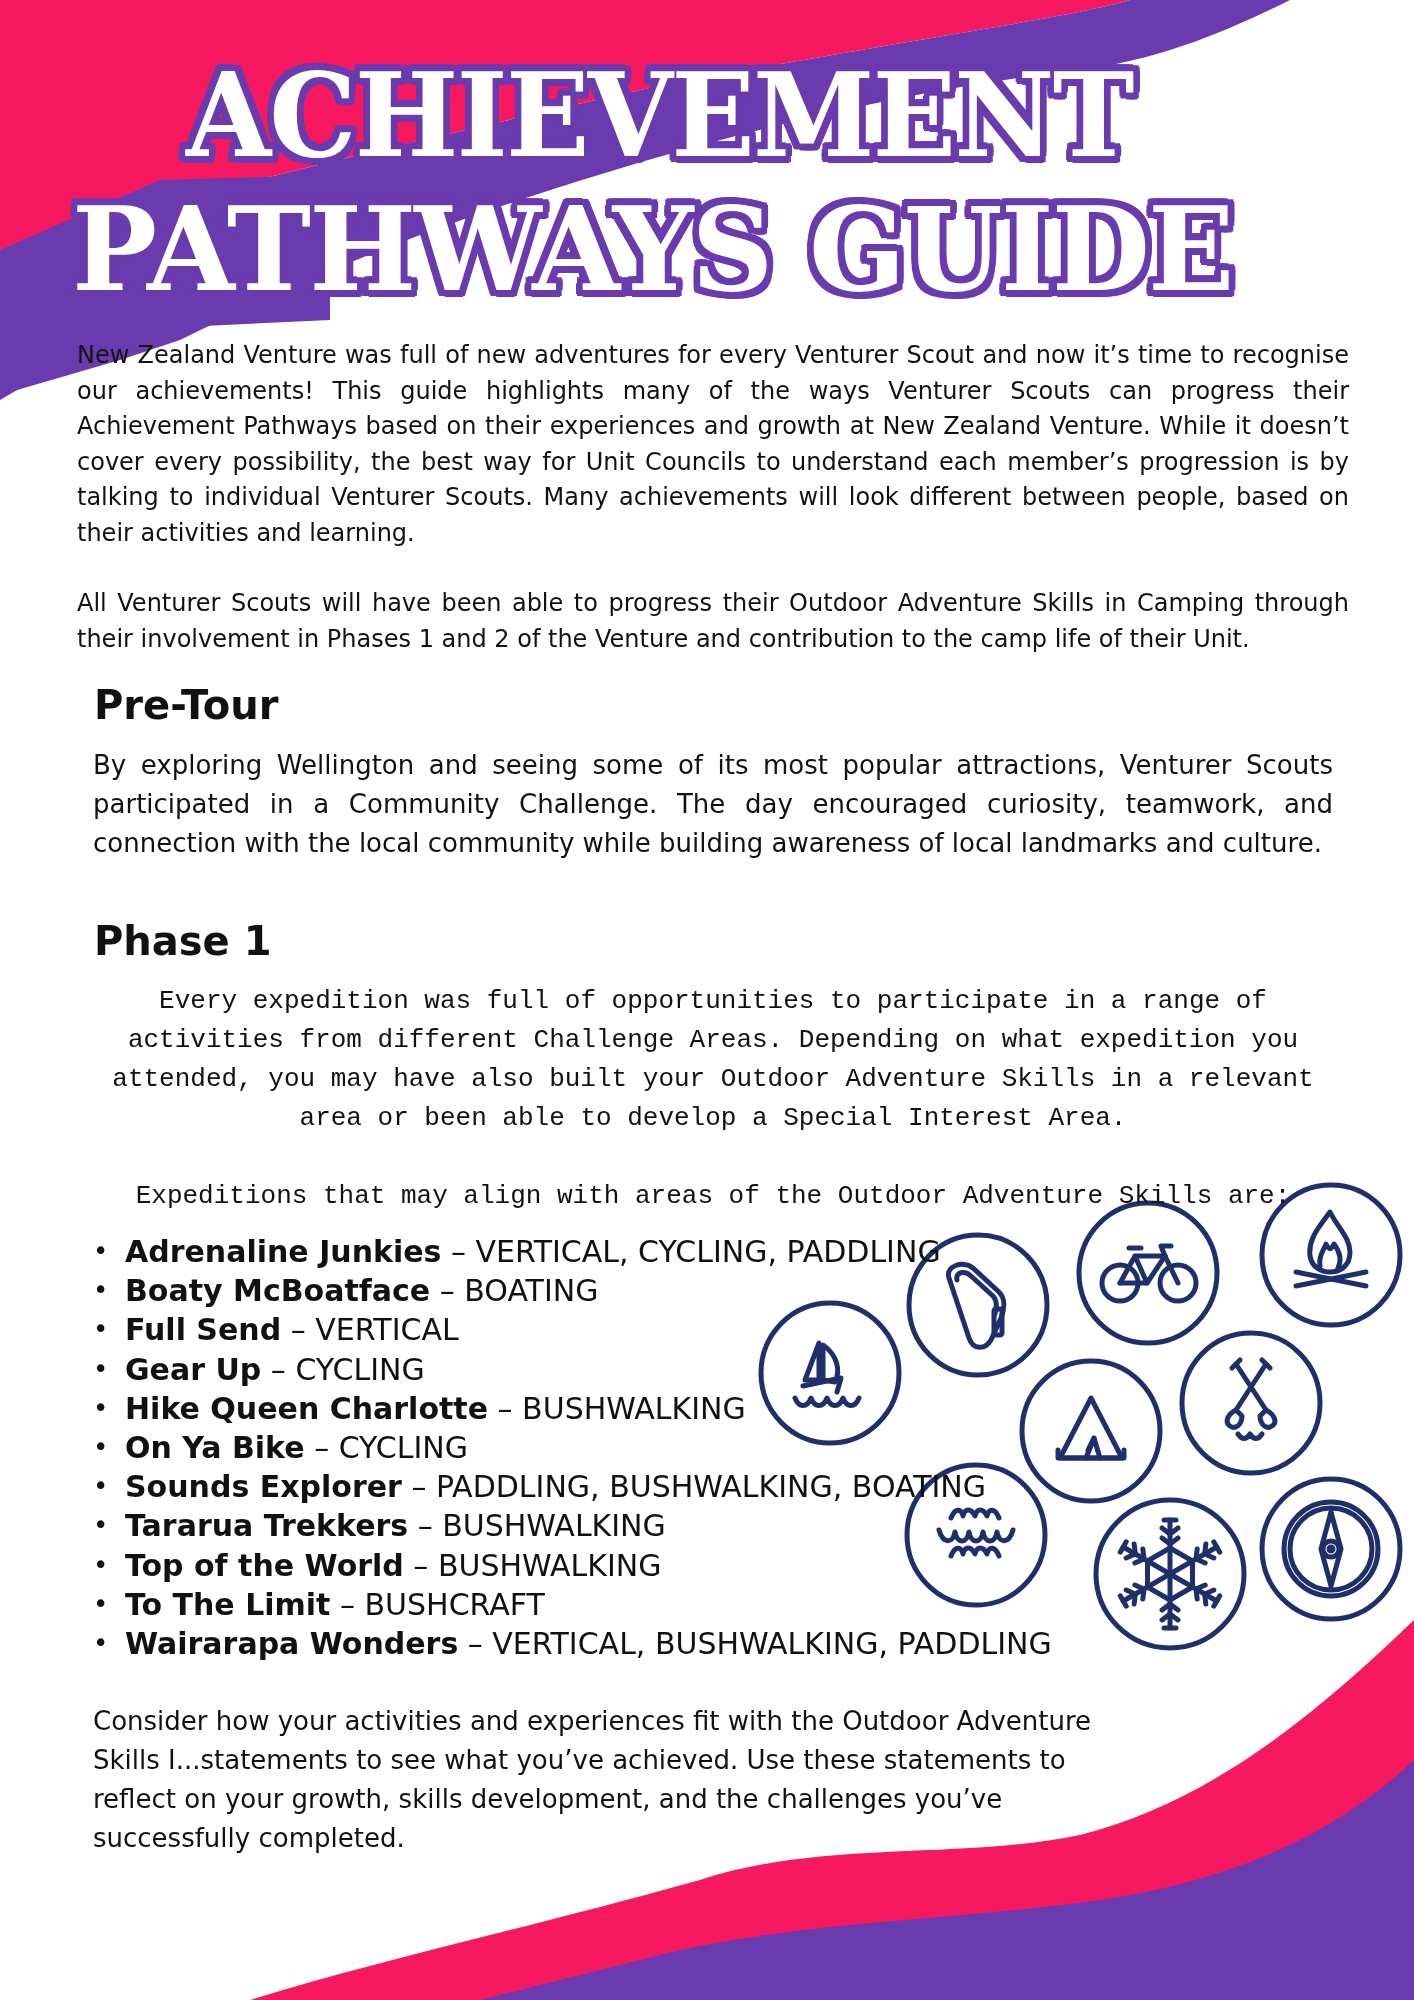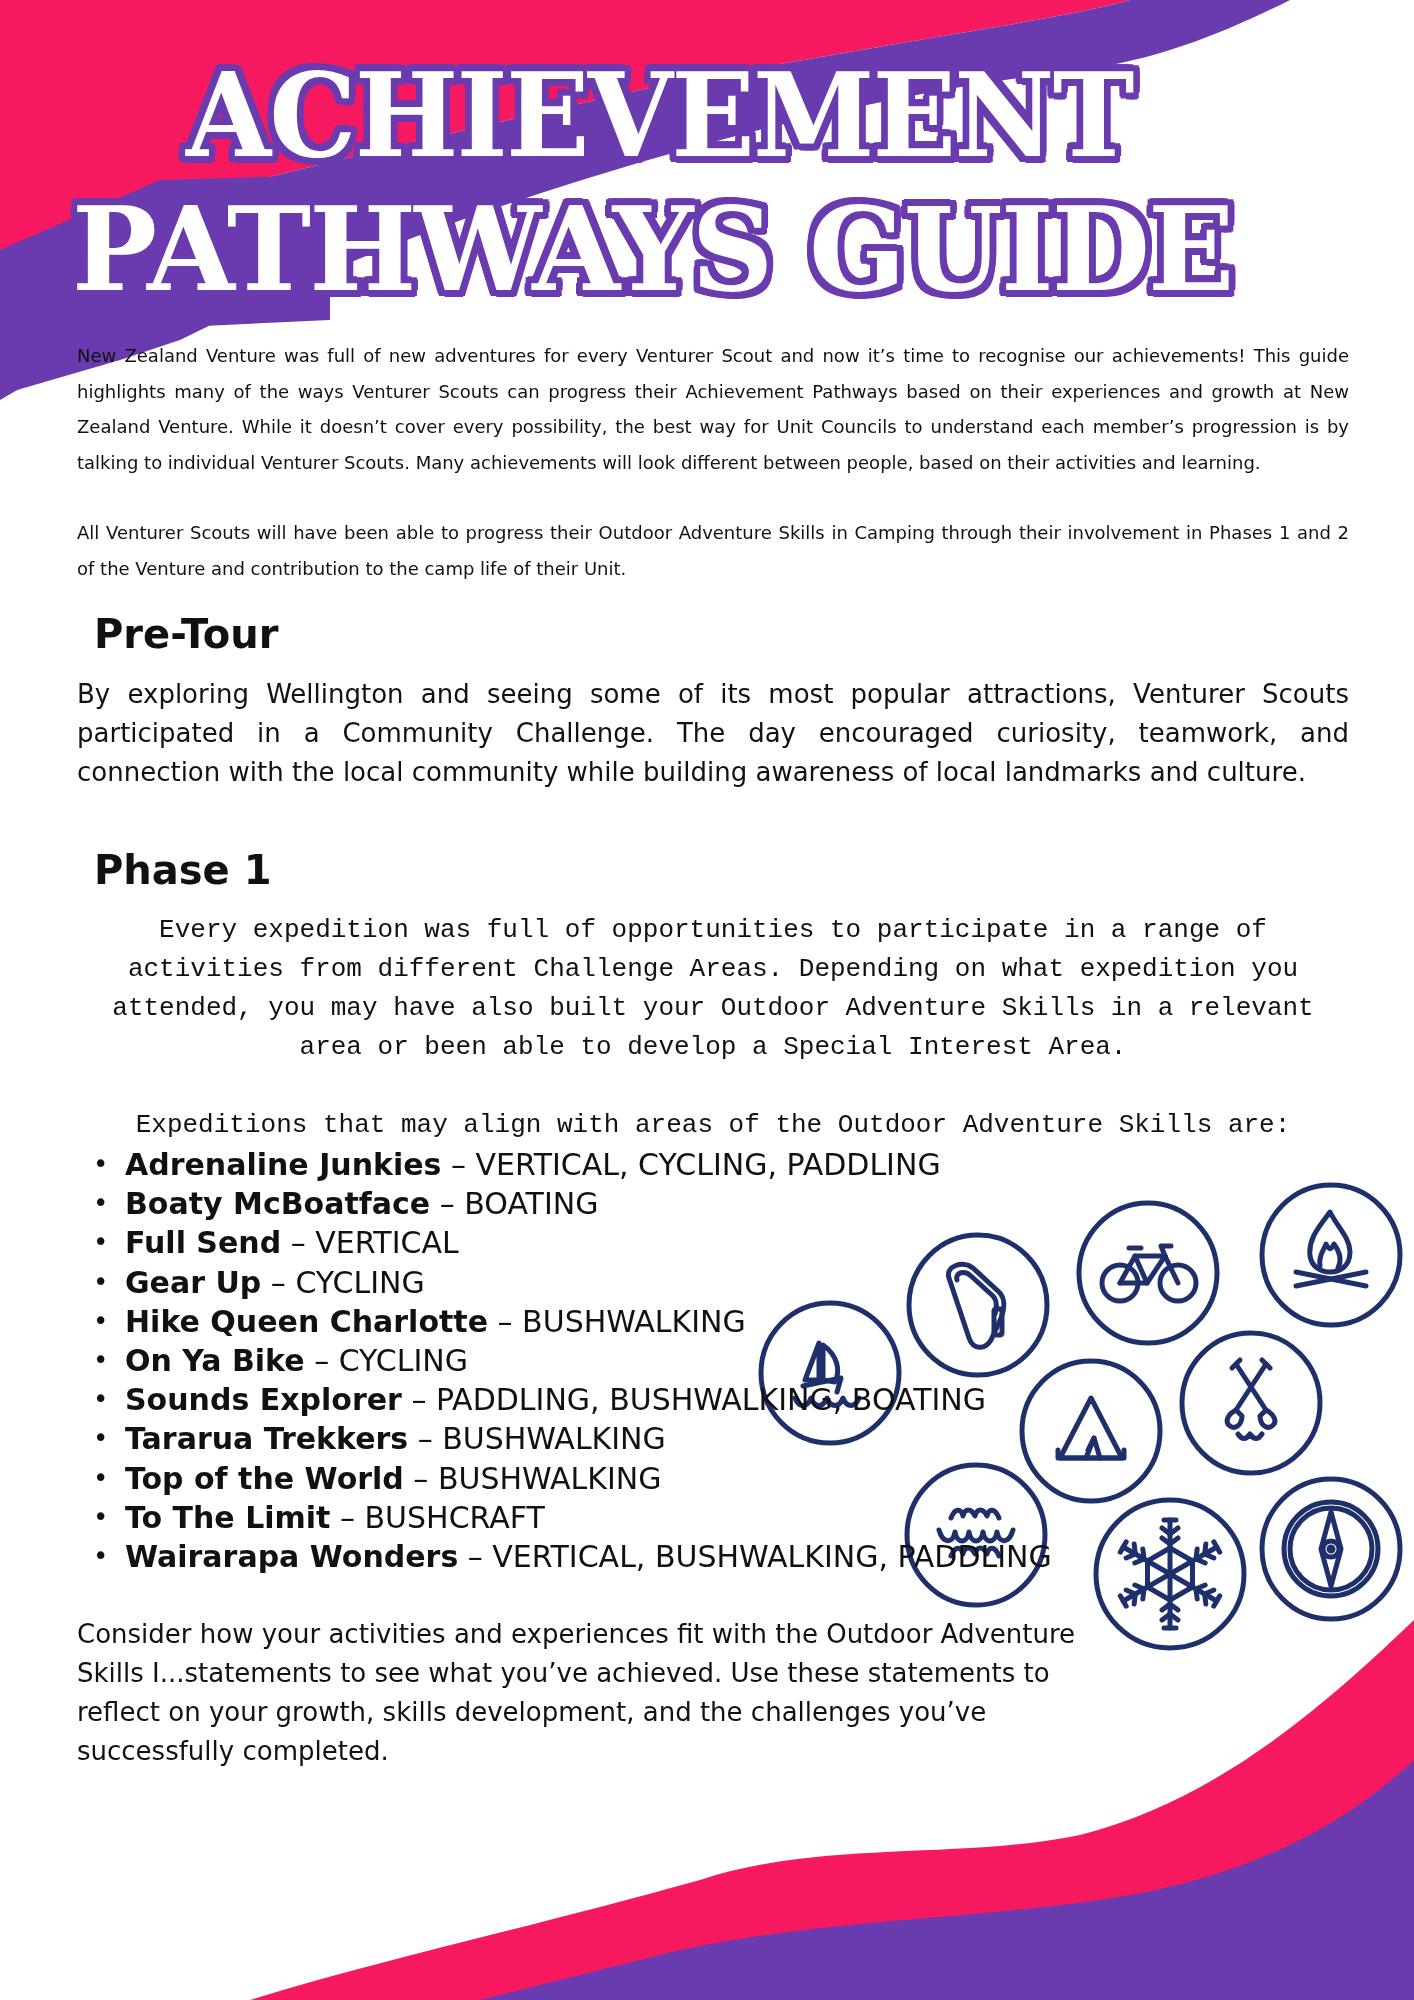"New Zealand Venture was full" .para { font-size: 18px -> 24px }
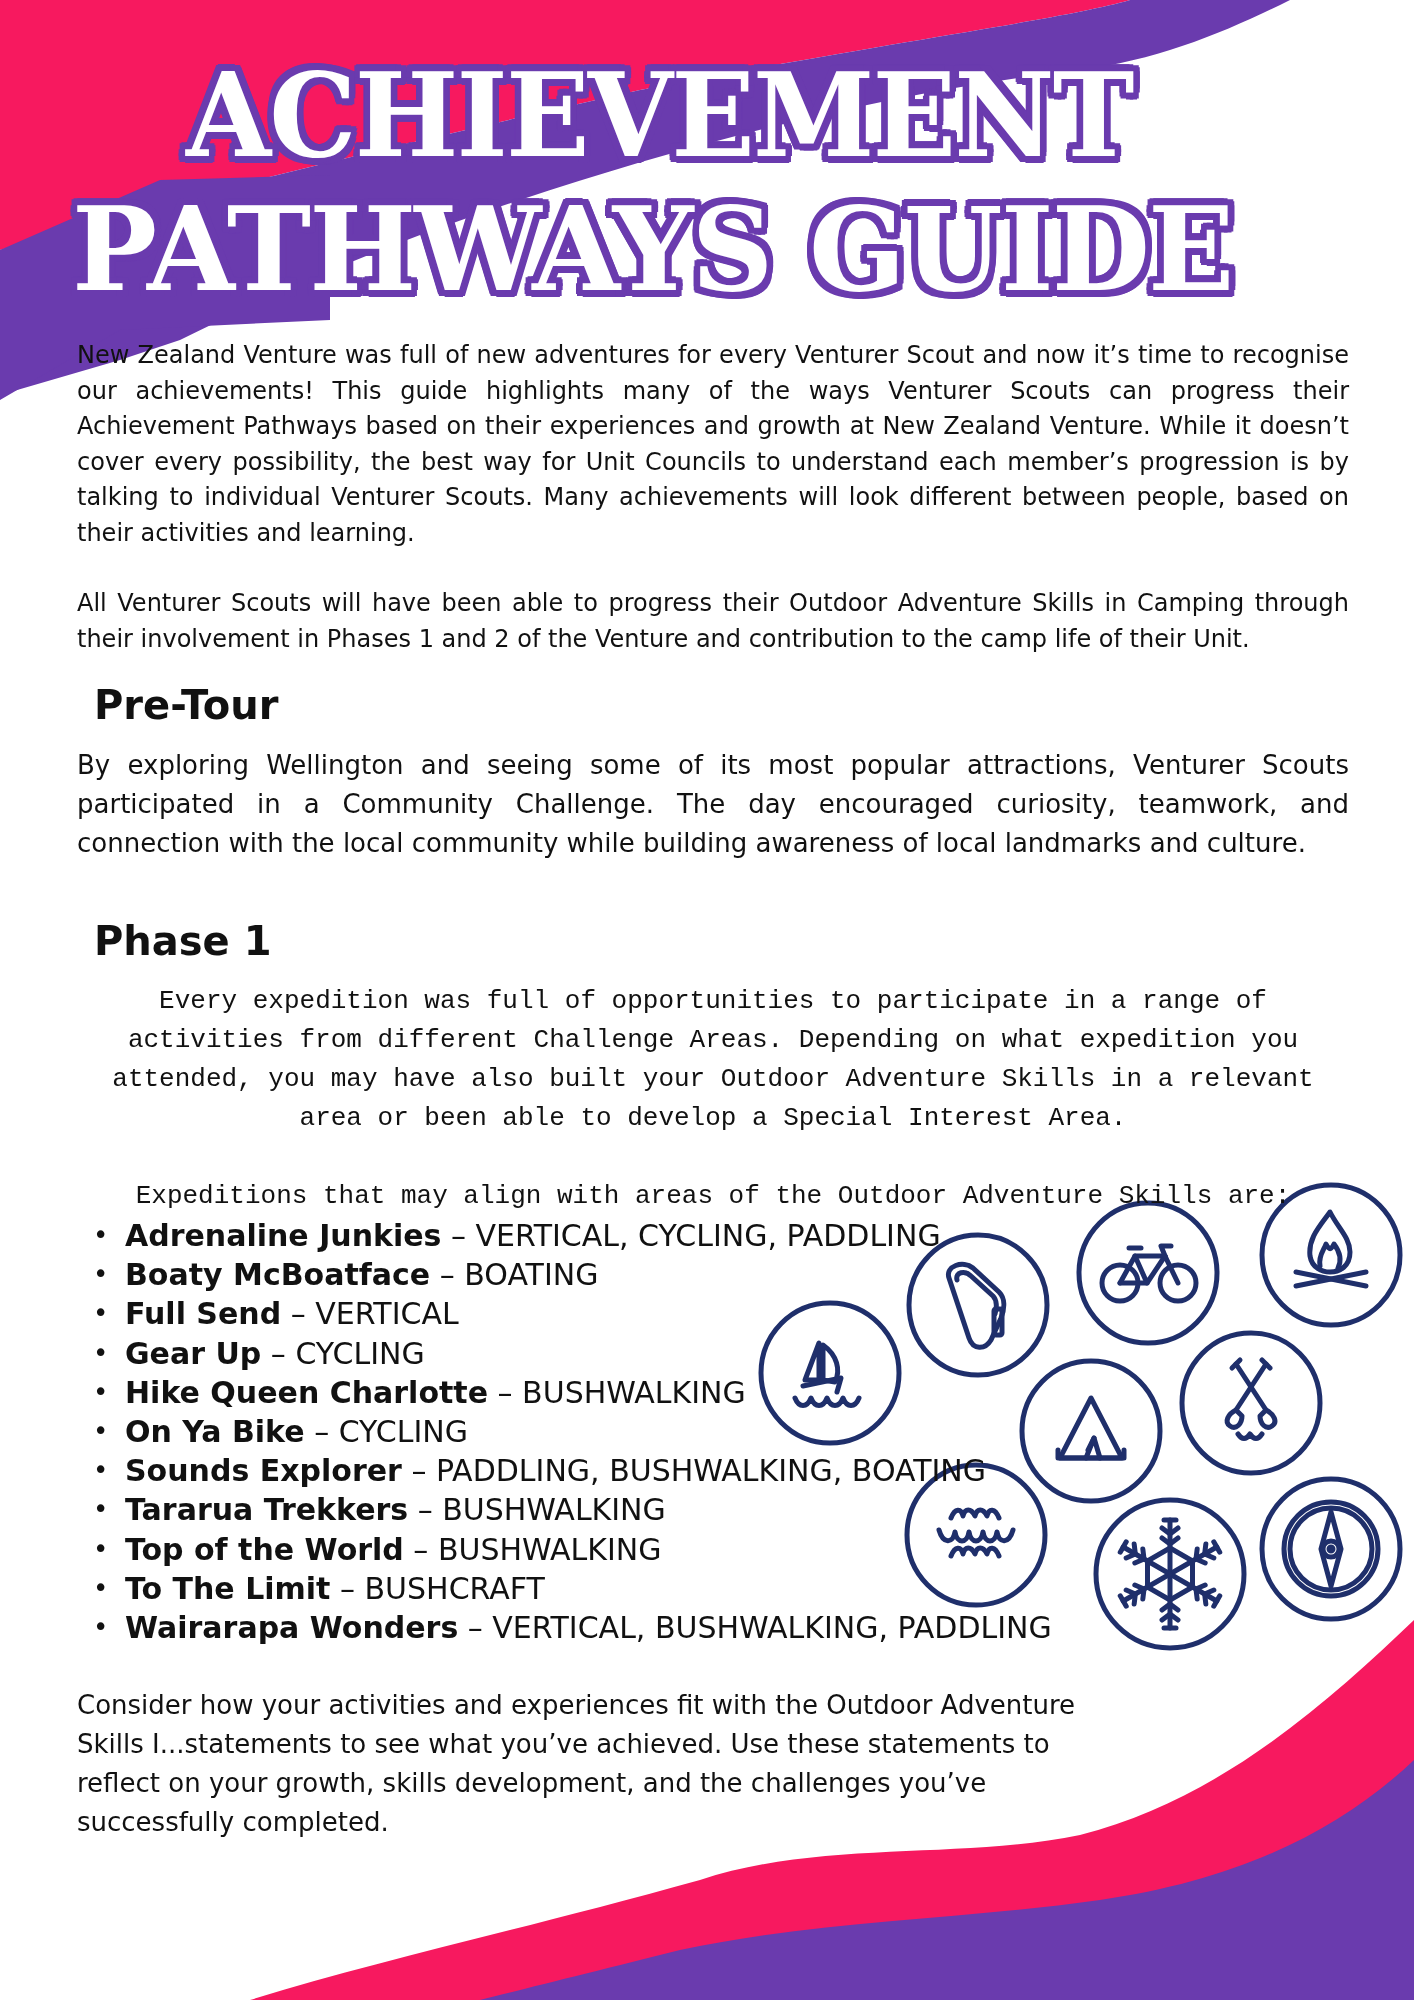"By exploring Wellington and seeing" .para-lg { margin: 0 -> 16px }
